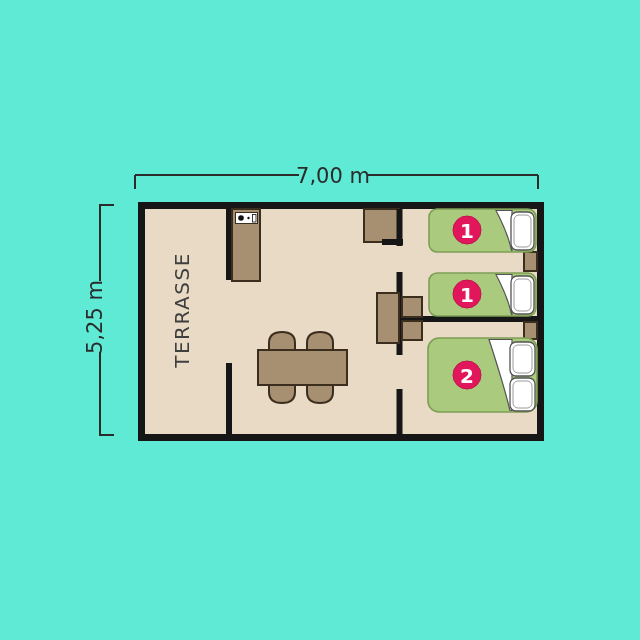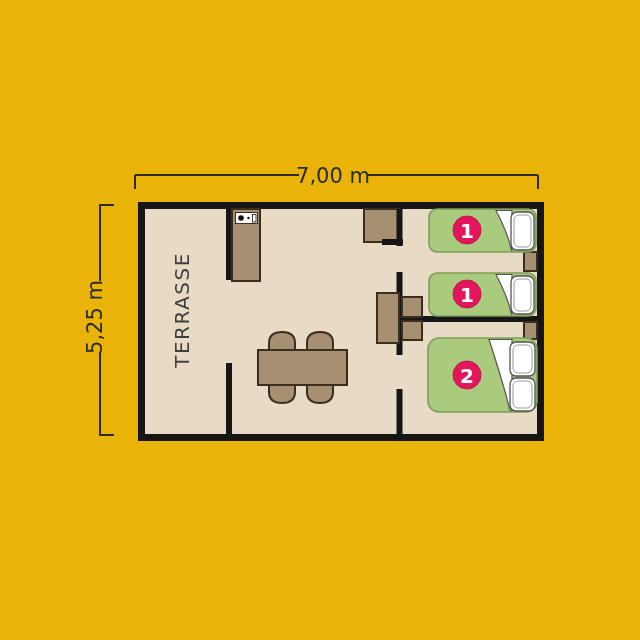"7,00 m" .canvas { background: #eab308 -> #5eead4 }
